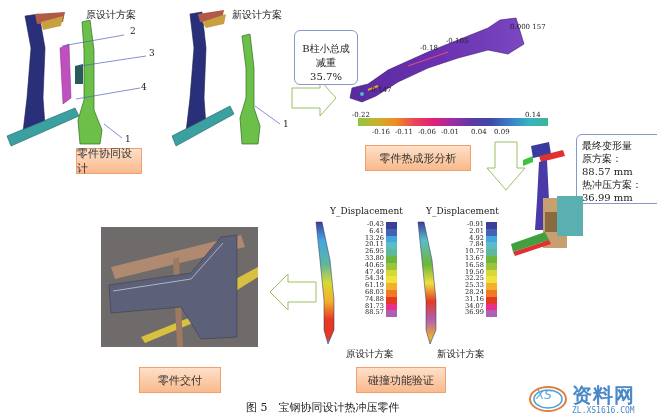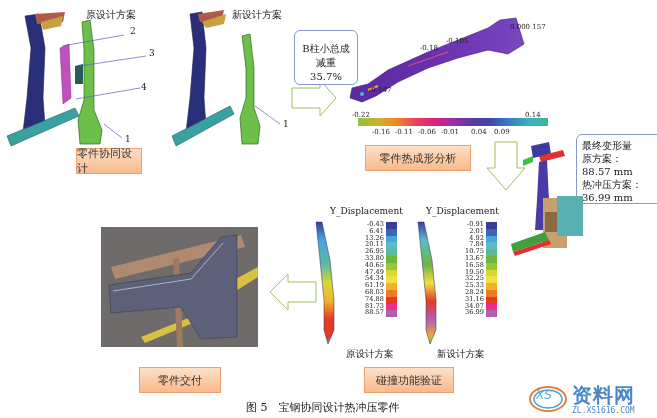"碰撞功能验证" div.stage-box { margin-left: 8px -> none }
